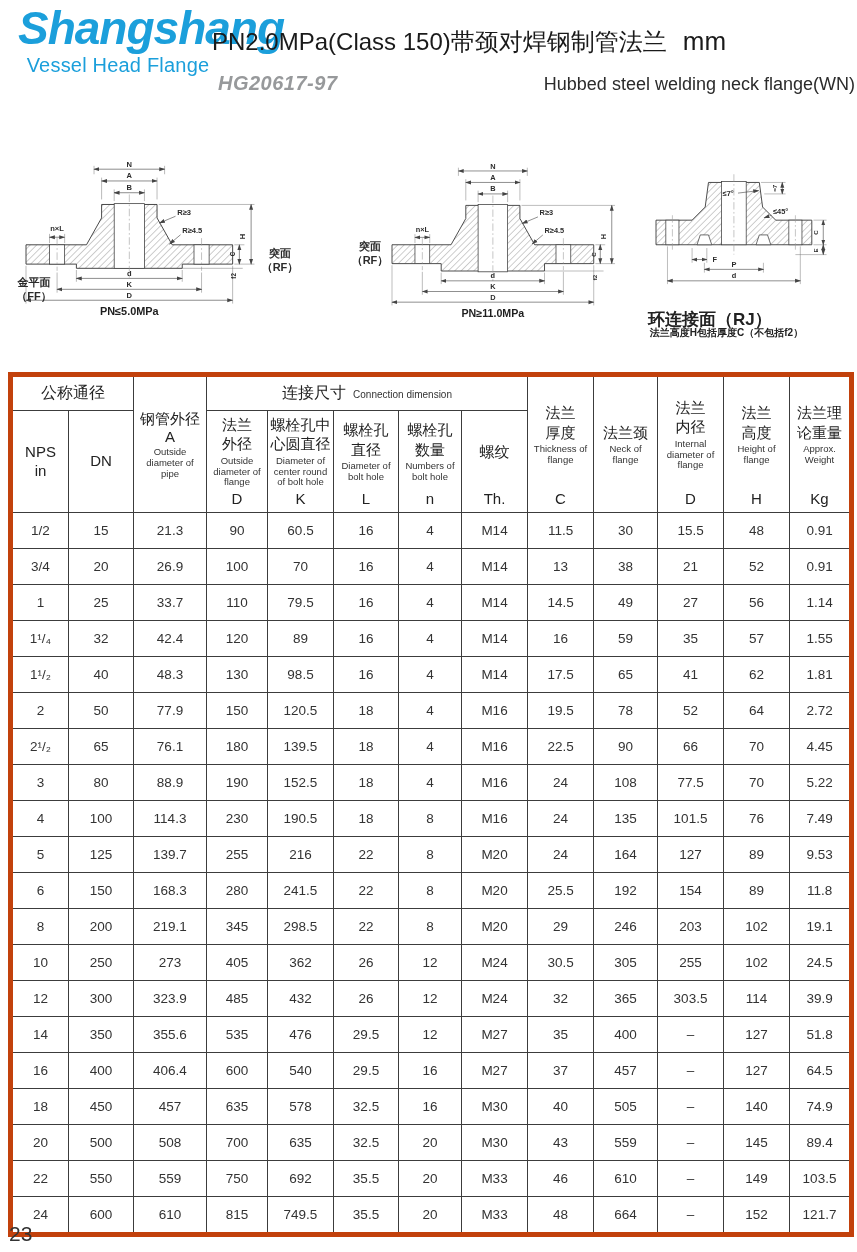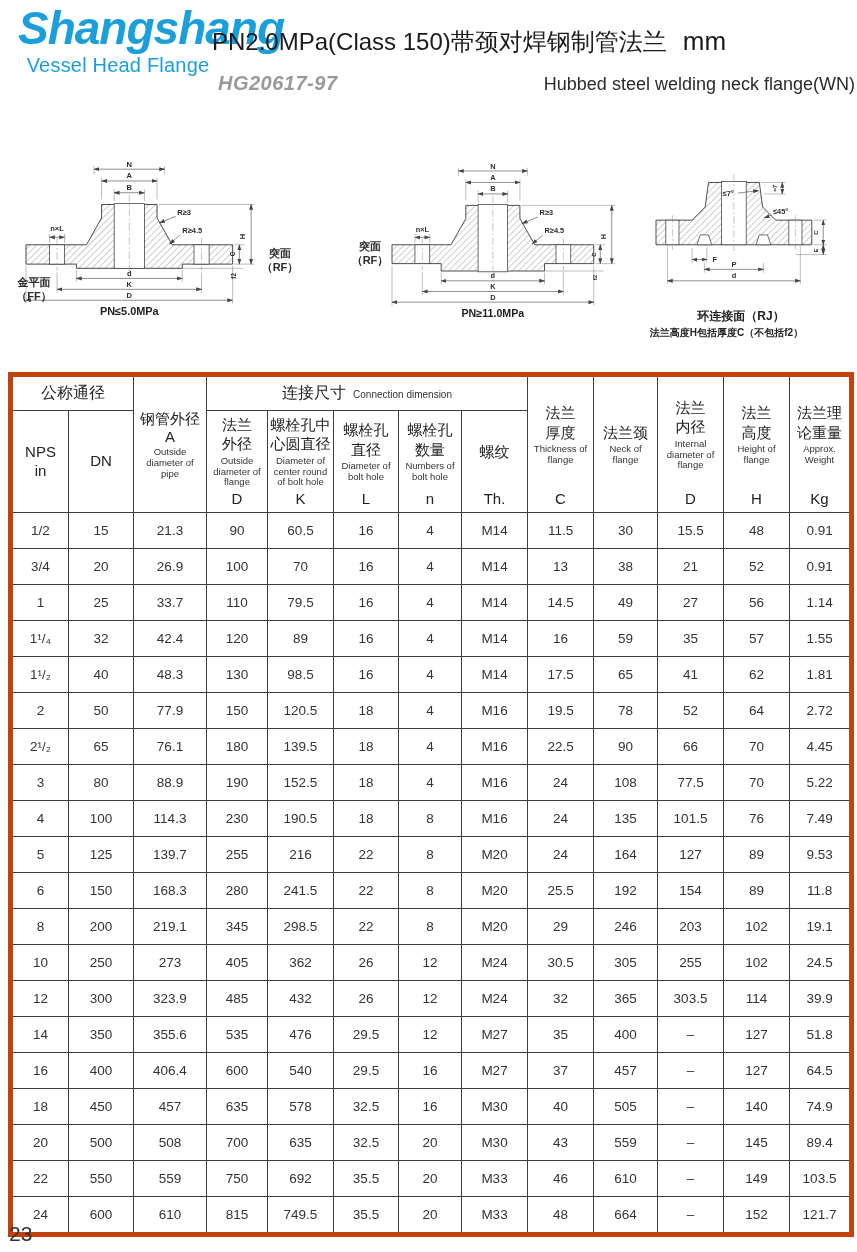"环连接面（RJ）" .cap-rj { font-size: 12px -> 17px; text-align: center -> none }
